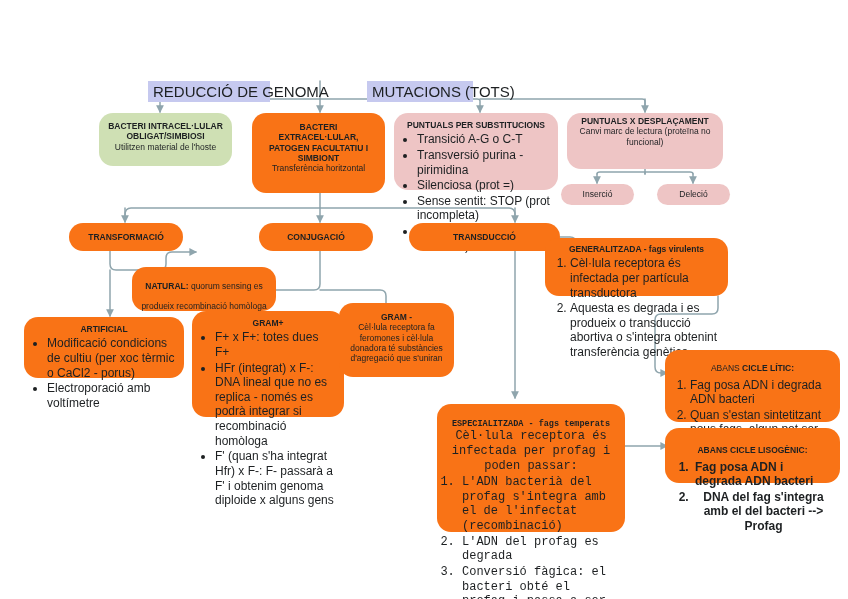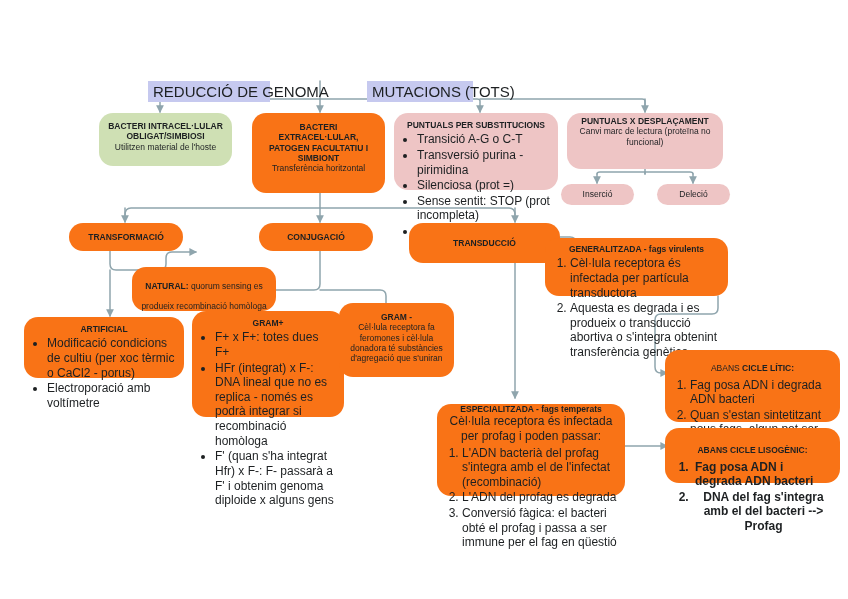"TRANSDUCCIÓ" div.node { height: 40px -> 28px }
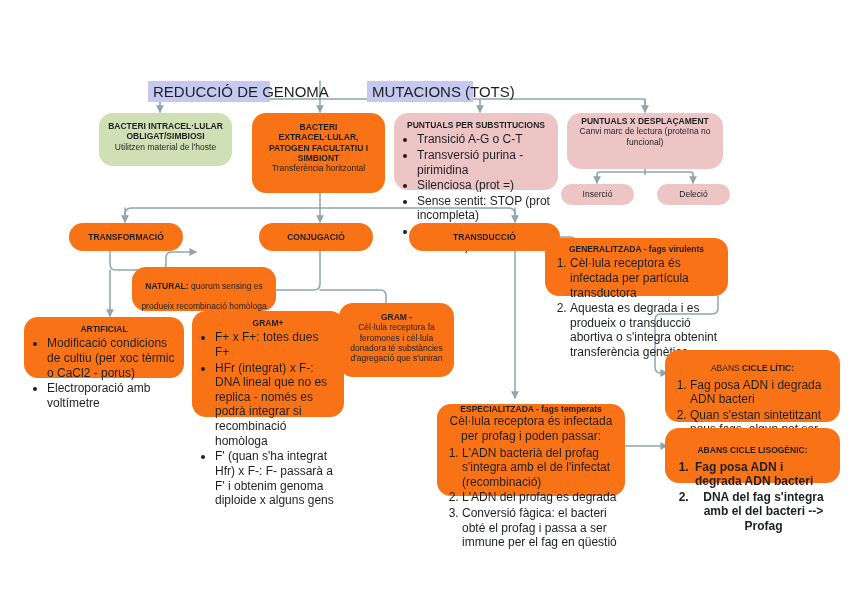"ESPECIALITZADA - fags temperats" div.node { font-family: none -> Liberation Mono, monospace; height: 92px -> 128px; padding-top: 0 -> 15px }
